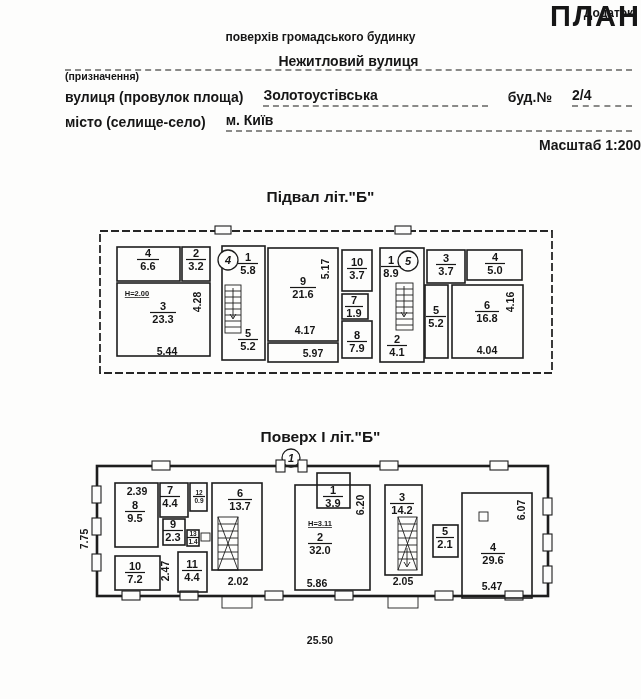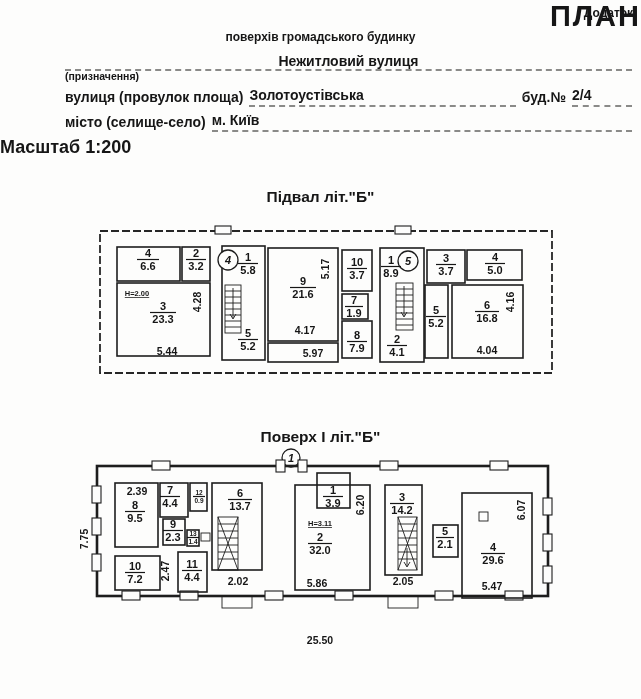"вулиця (провулок площа)" .form-row { gap: 6px -> 20px }
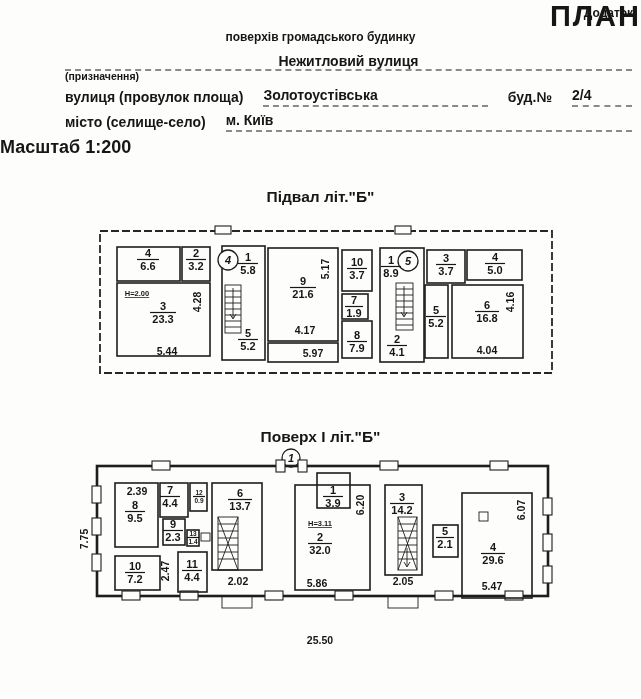"Масштаб 1:200" .scale { font-size: 18px -> 14px; text-align: left -> right }
